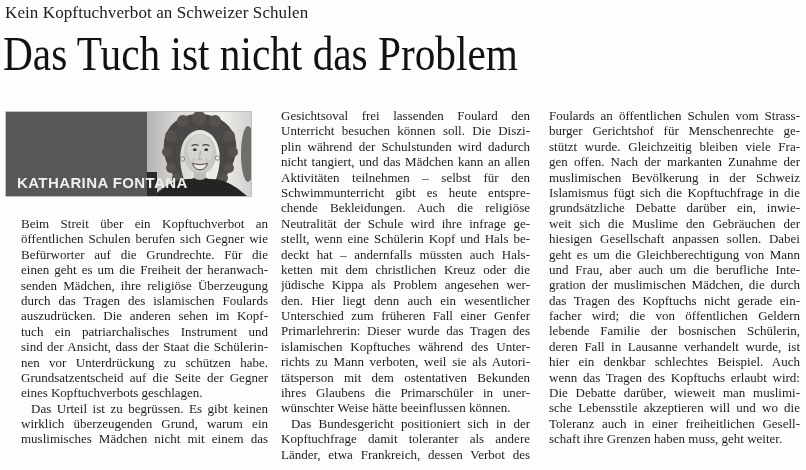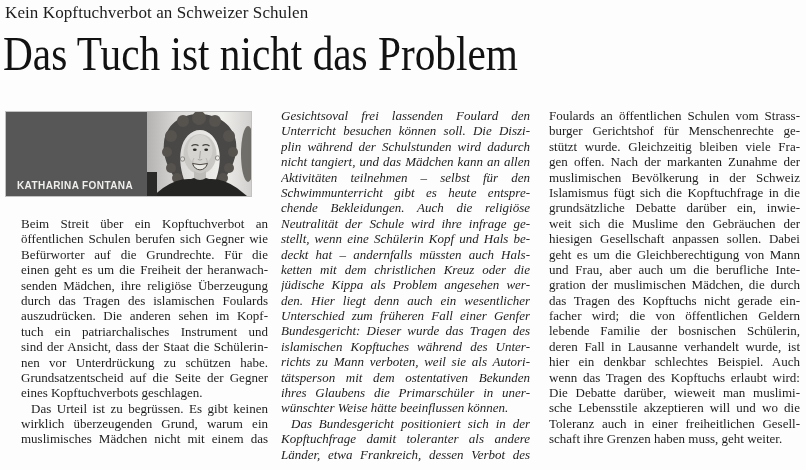"Gesichtsoval frei lassenden Foulard den" .col-2 { font-style: italic -> none }
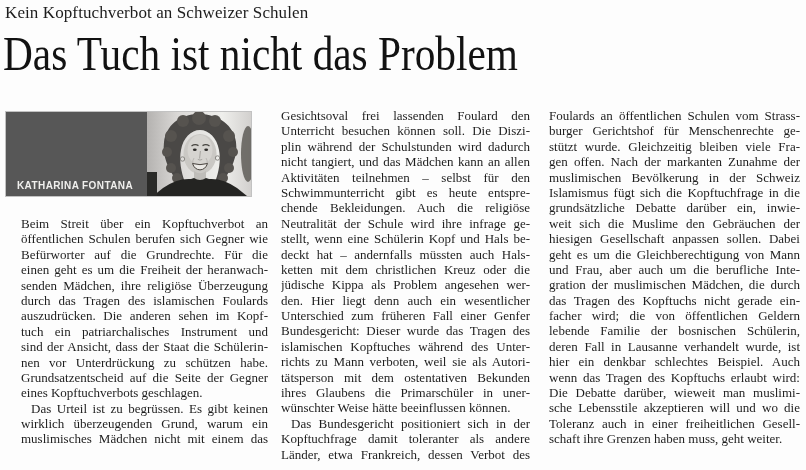"KATHARINA FONTANA" .photo figcaption { font-size: 10px -> 15px }
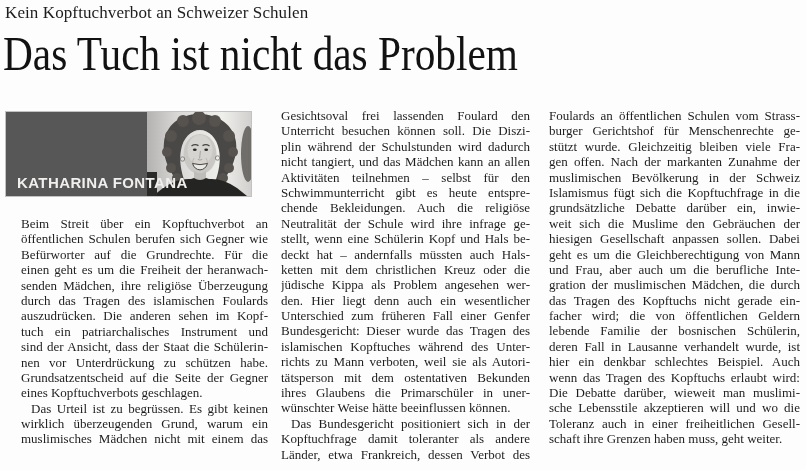"Bundesgericht: Dieser wurde das Tragen" div.line { text: Bundesgericht -> Primarlehrerin }
